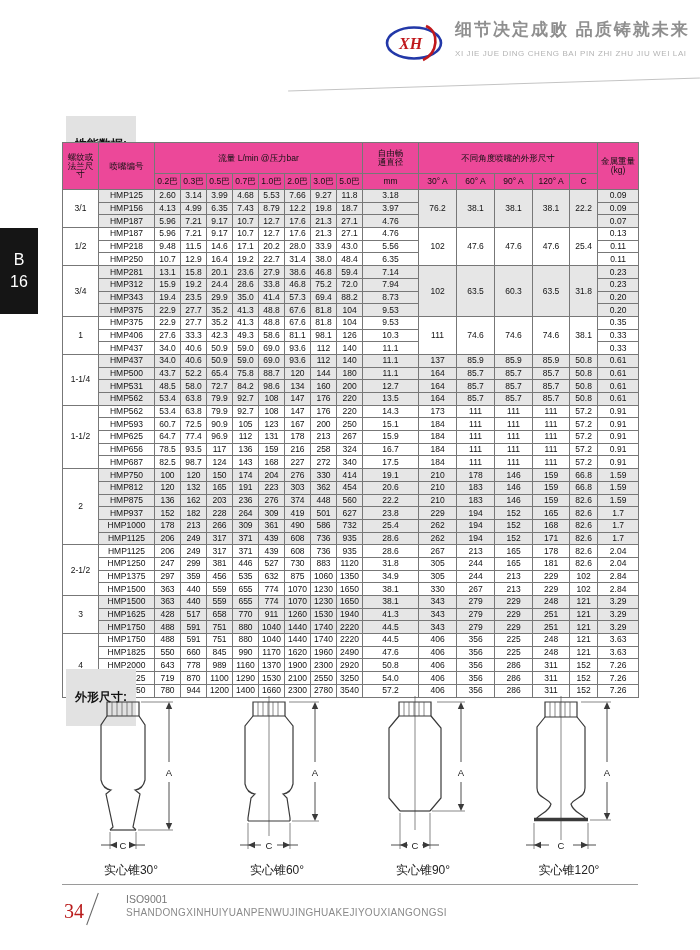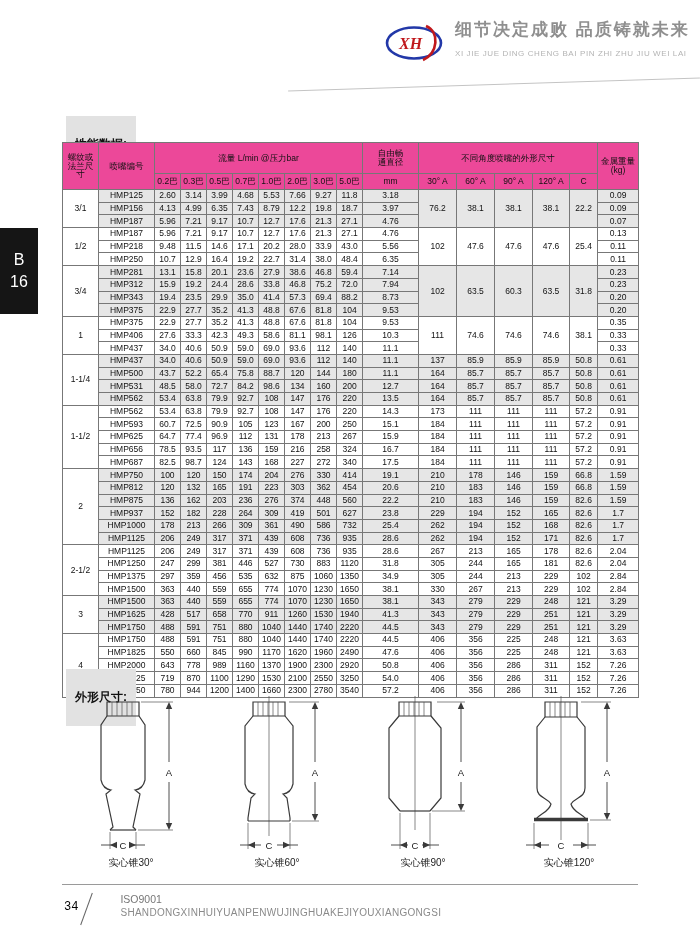"实心锥30°" .diag-caption { font-size: 10px -> 12px; margin-top: 2px -> 8px }
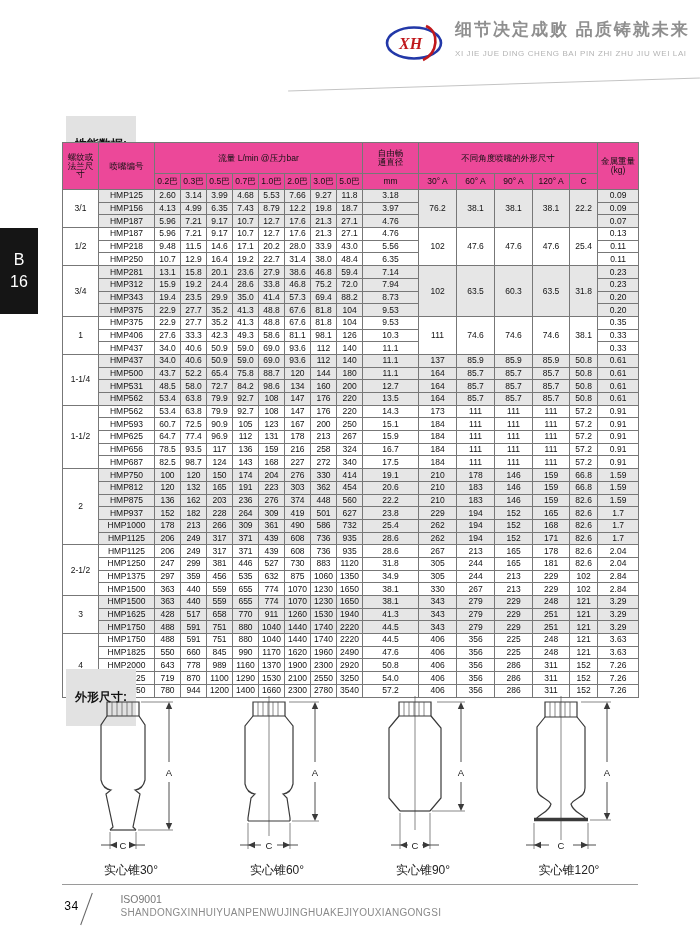"34" .page-num { color: #000000 -> #b91c1c; font-family: Liberation Mono, monospace -> Liberation Serif, serif; font-size: 12px -> 20px }
